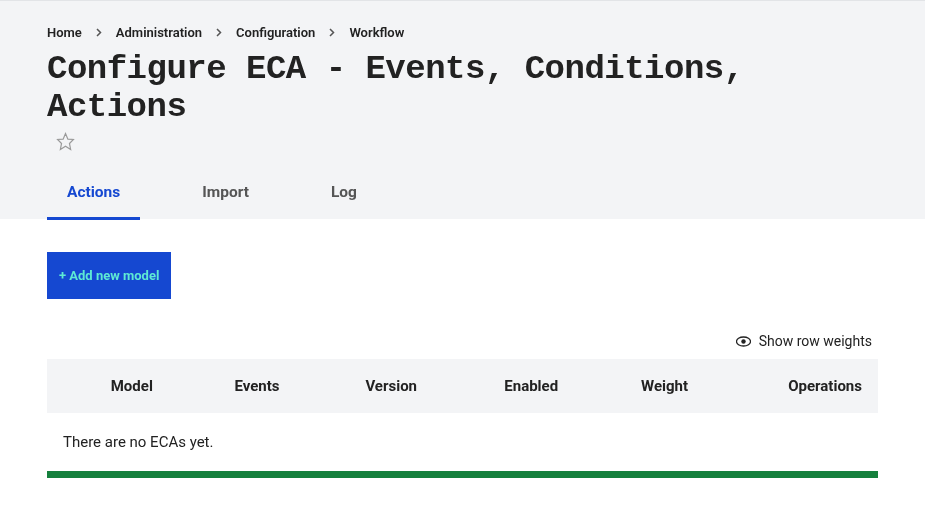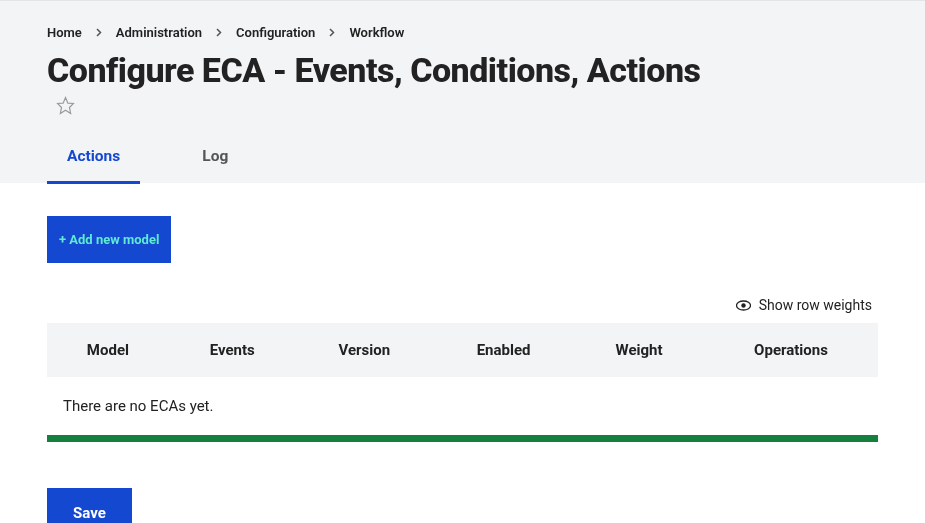"Configure ECA - Events, Conditions," .page-title { font-family: none -> Liberation Mono, monospace }
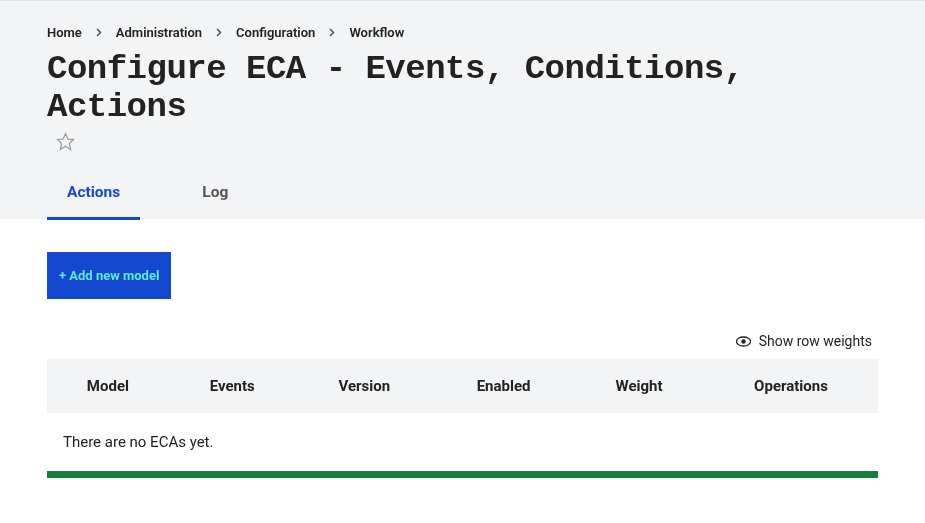"Import" div.tab { html: none -> <div>Import</div> }
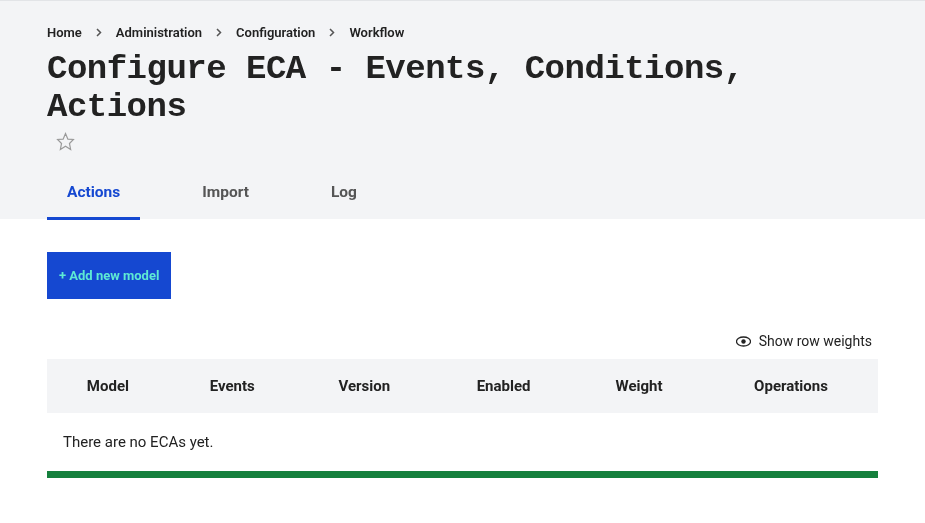"Model" th { text-align: center -> right }
